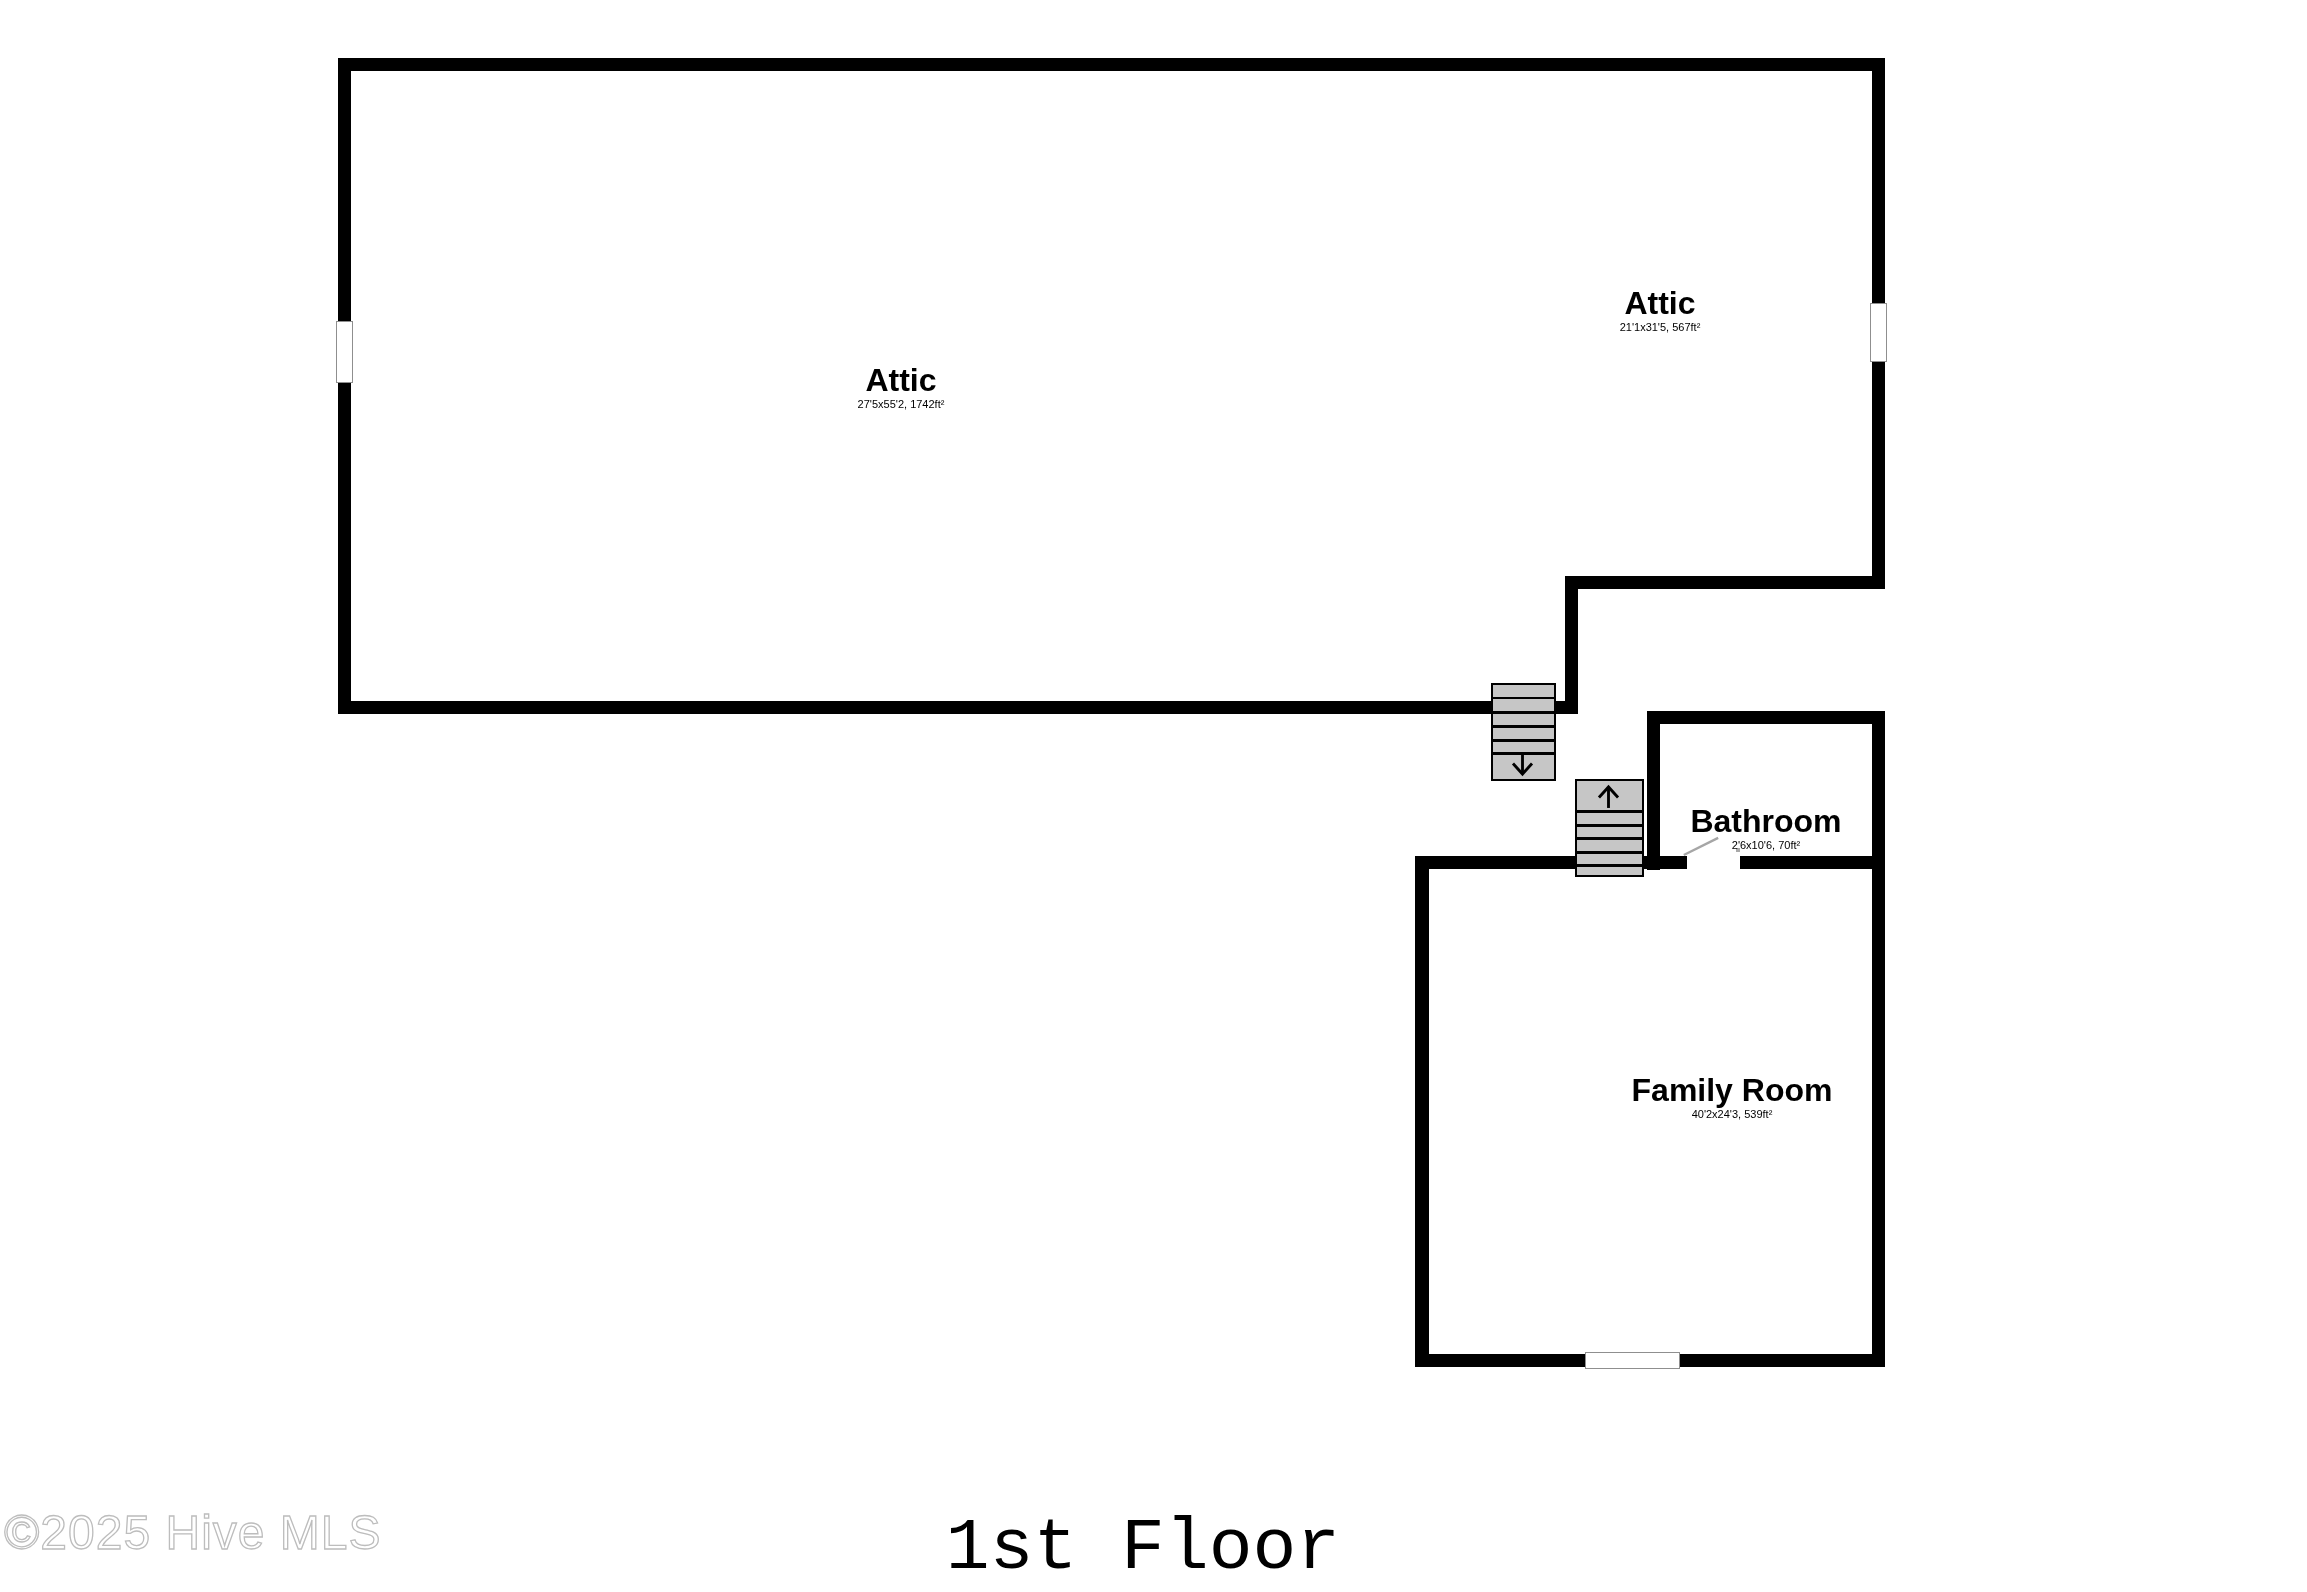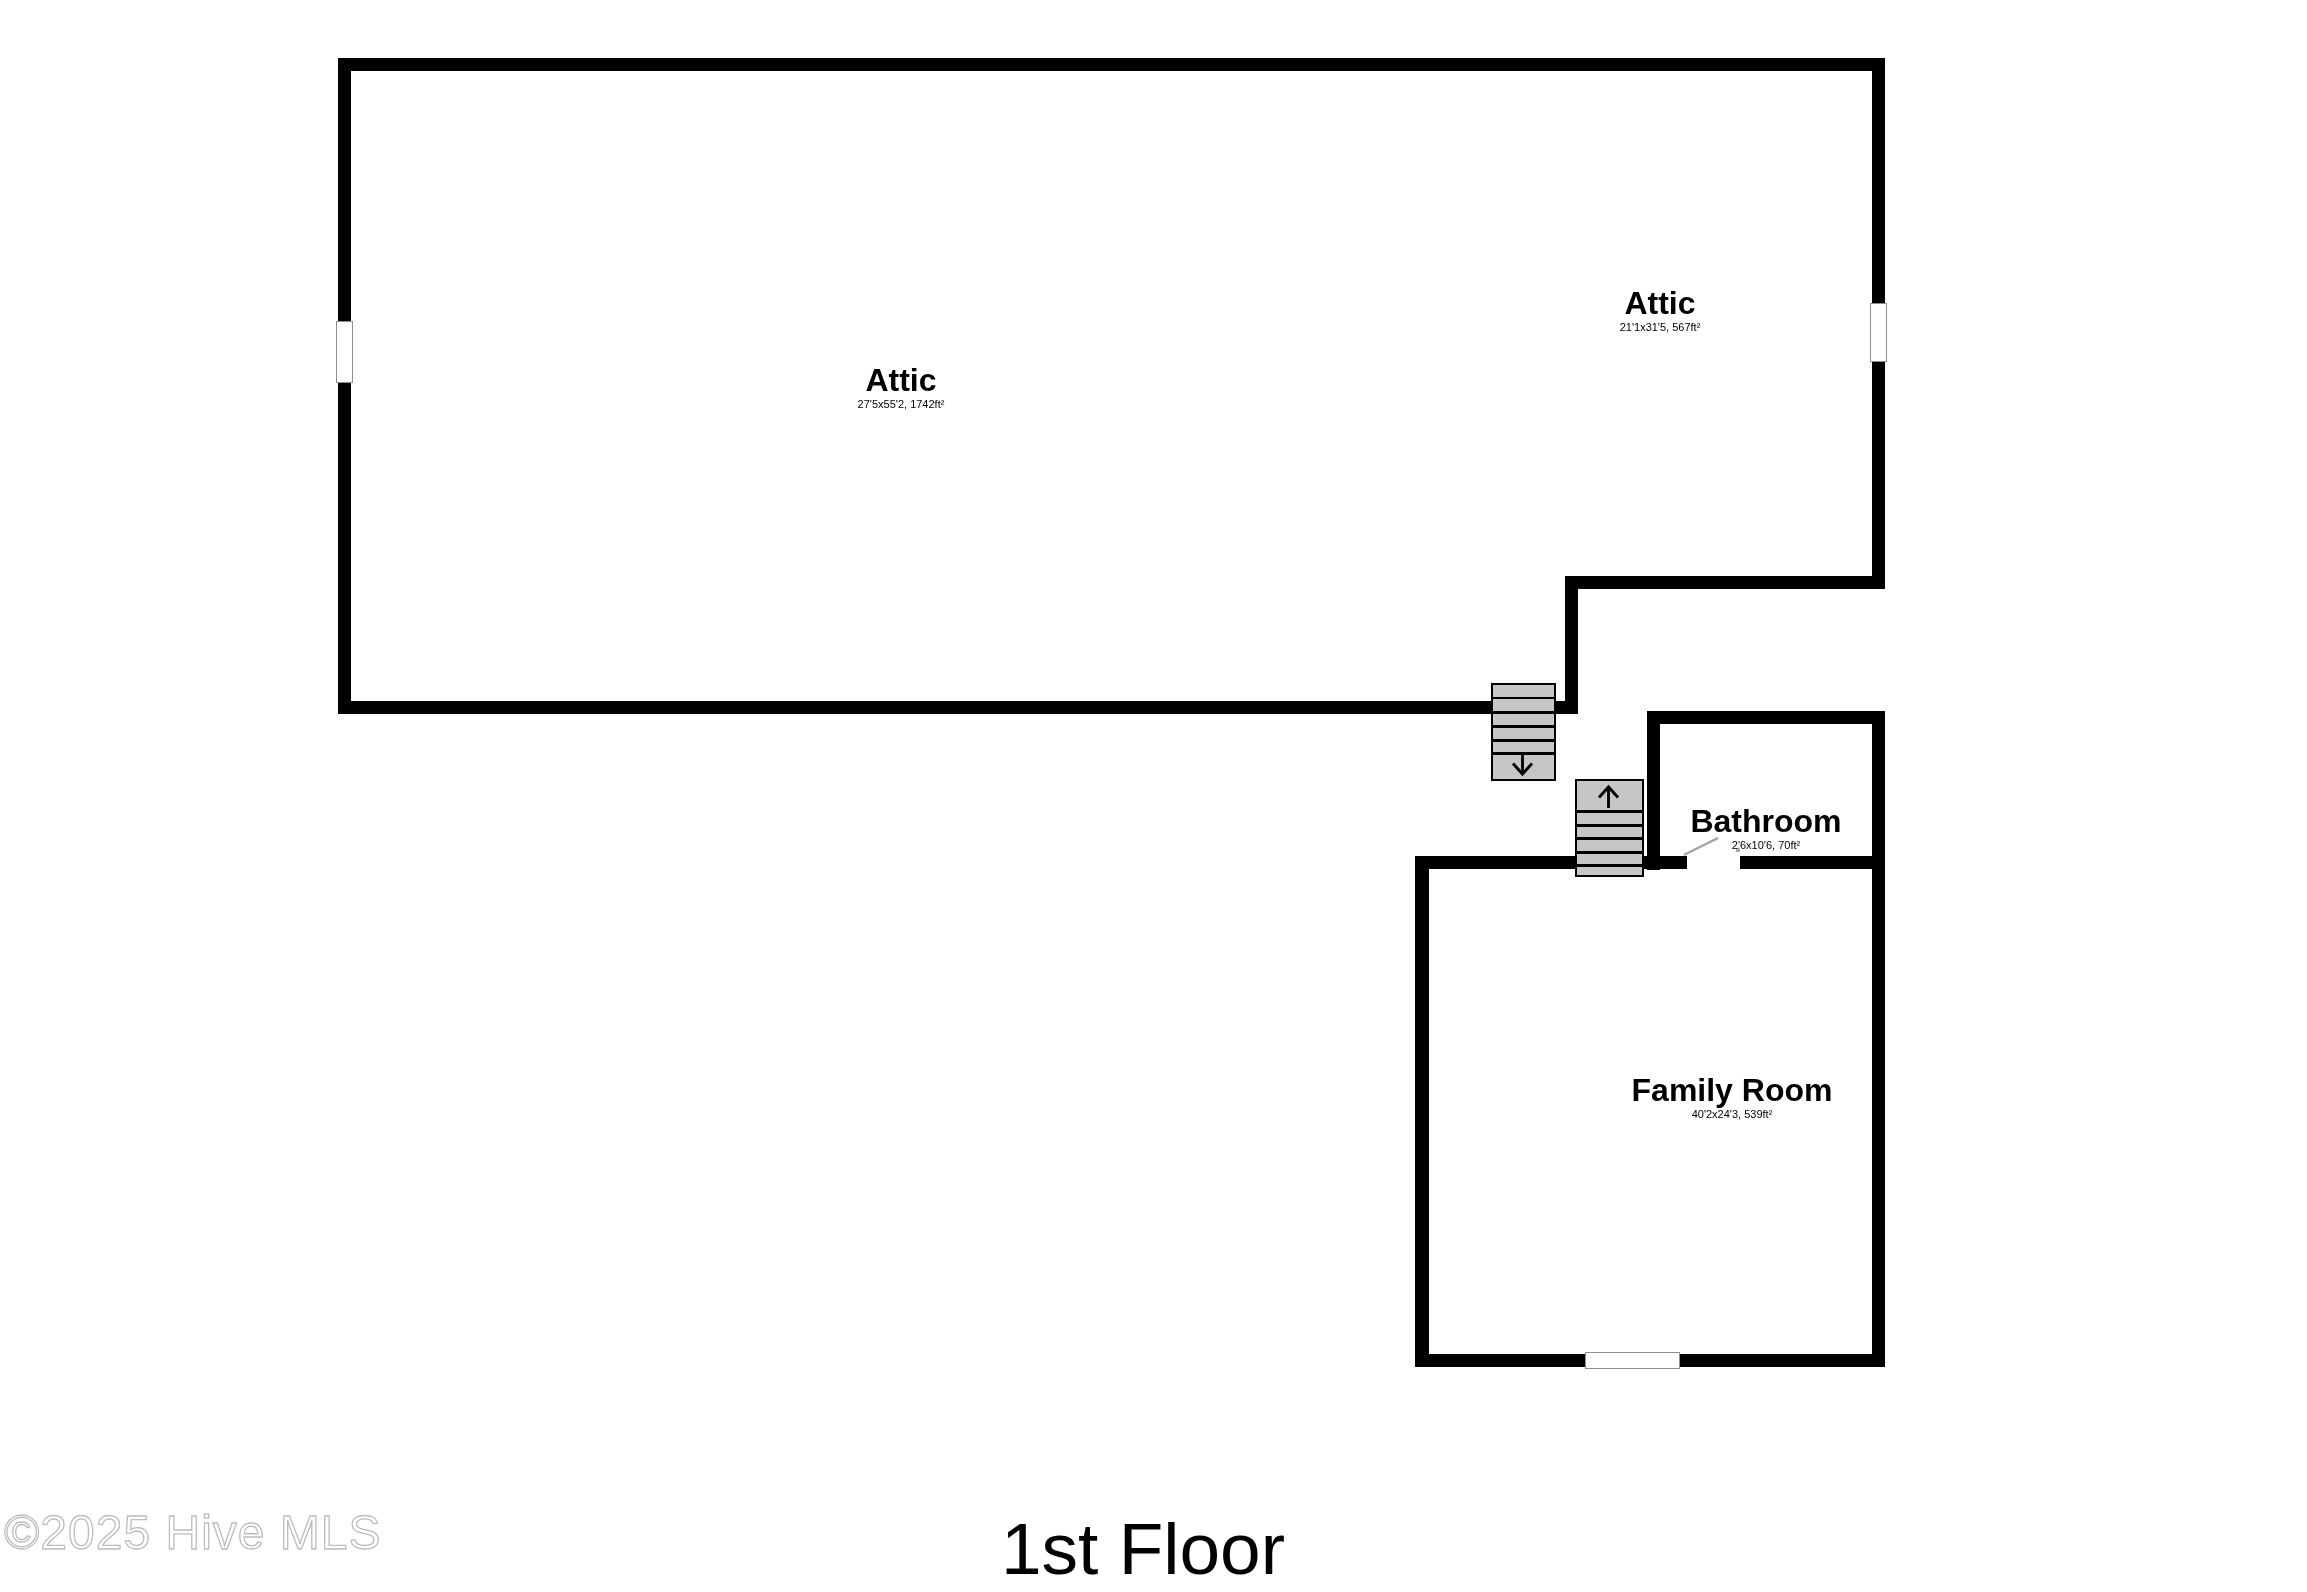"1st Floor" .floor-title { font-family: none -> Liberation Mono, monospace }
